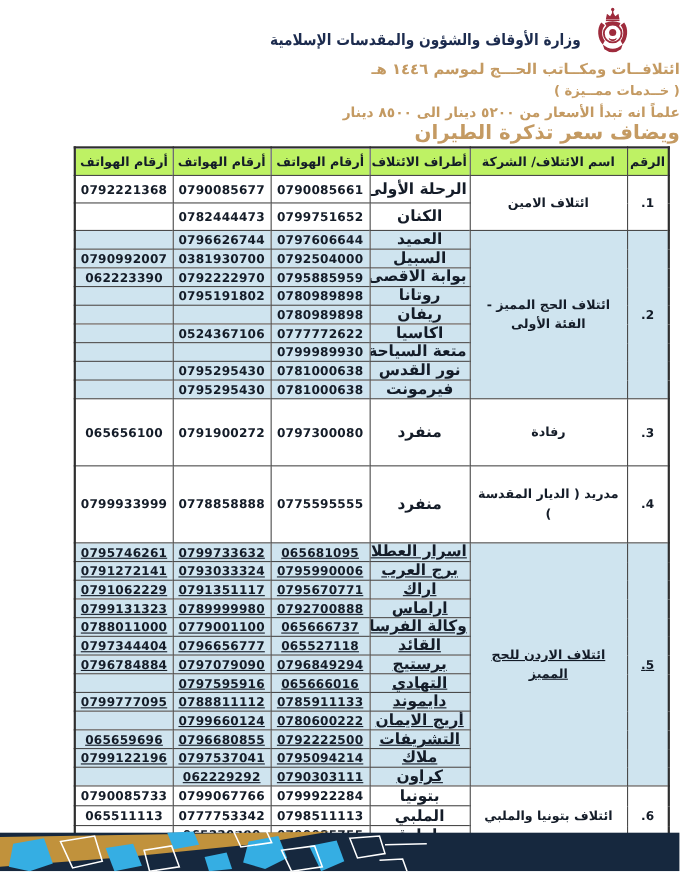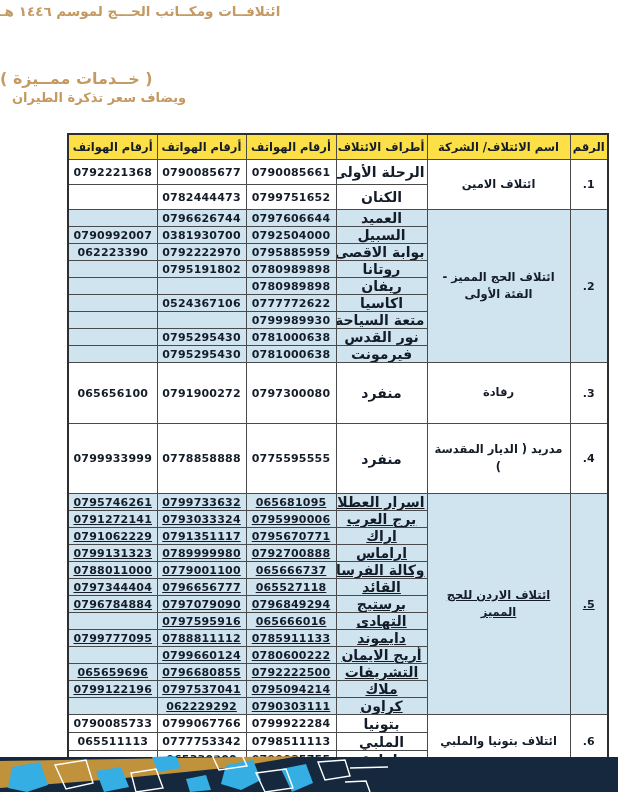"وزارة الأوقاف والشؤون والمقدسات" div.logo-row { html: none -> <div> <svg> <g> <circle></circle> <rect></rect> <path></path> <rect></rect> <path></path> <path></path> <path></path> <circle></circle> <circle></circle> <path></path> <path></path> </g> </svg> <div>وزارة الأوقاف والشؤون والمقدسات الإسلامية</div> </div> }
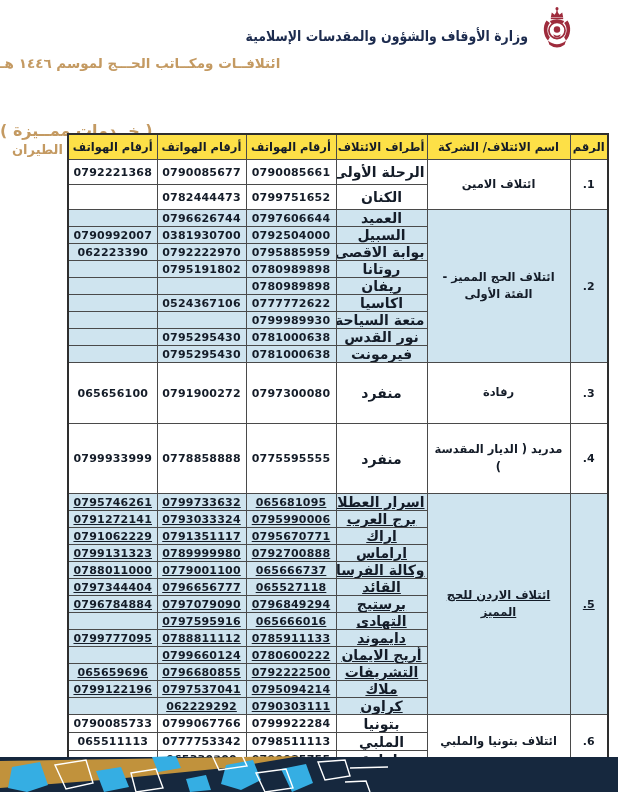"ائتلافــات ومكــاتب الحـــج لموسم ١٤٤٦" .titles { text-align: left -> right }
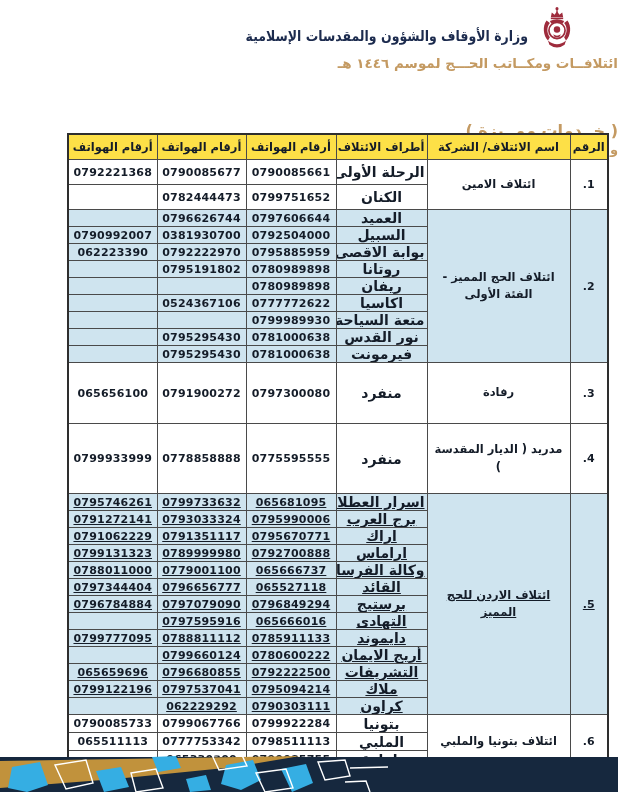"( خــدمات ممــيزة )" .t2 { font-size: 16px -> 12px; margin-top: 48px -> none }
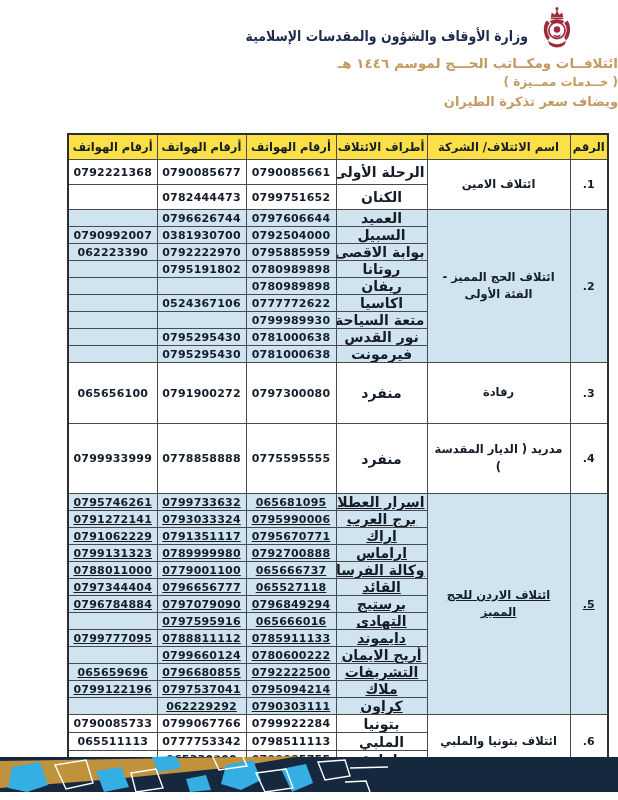"علماً انه تبدأ الأسعار من" div.title-line { html: none -> <div>علماً انه تبدأ الأسعار من ٥٢٠٠ دينار الى ٨٥٠٠ دينار</div> }
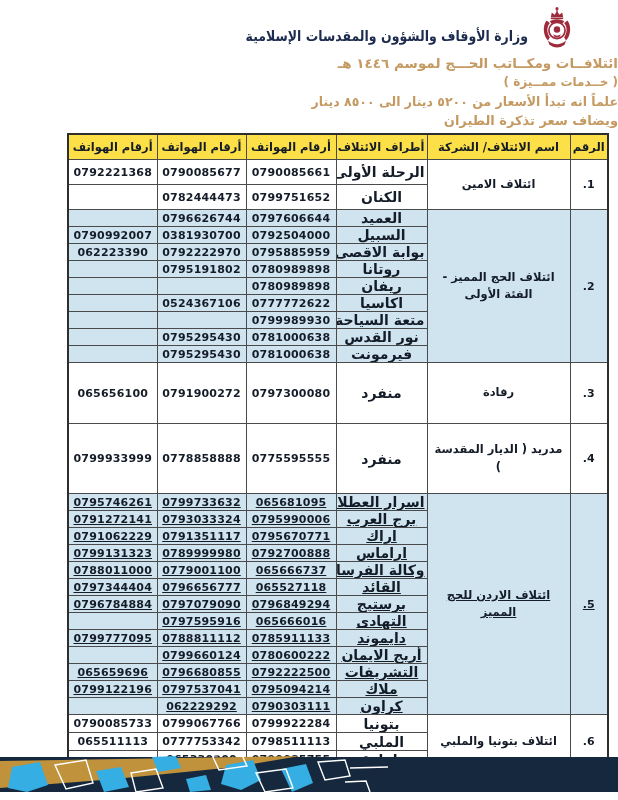"ويضاف سعر تذكرة الطيران" .t4 { font-size: 13px -> 18px }
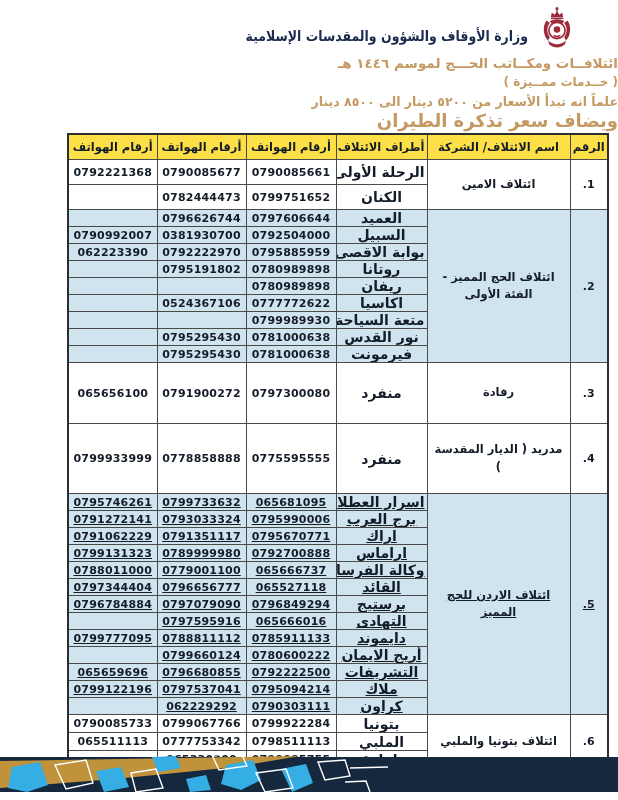"أرقام الهواتف" th { background: #fde047 -> #bef264 }
